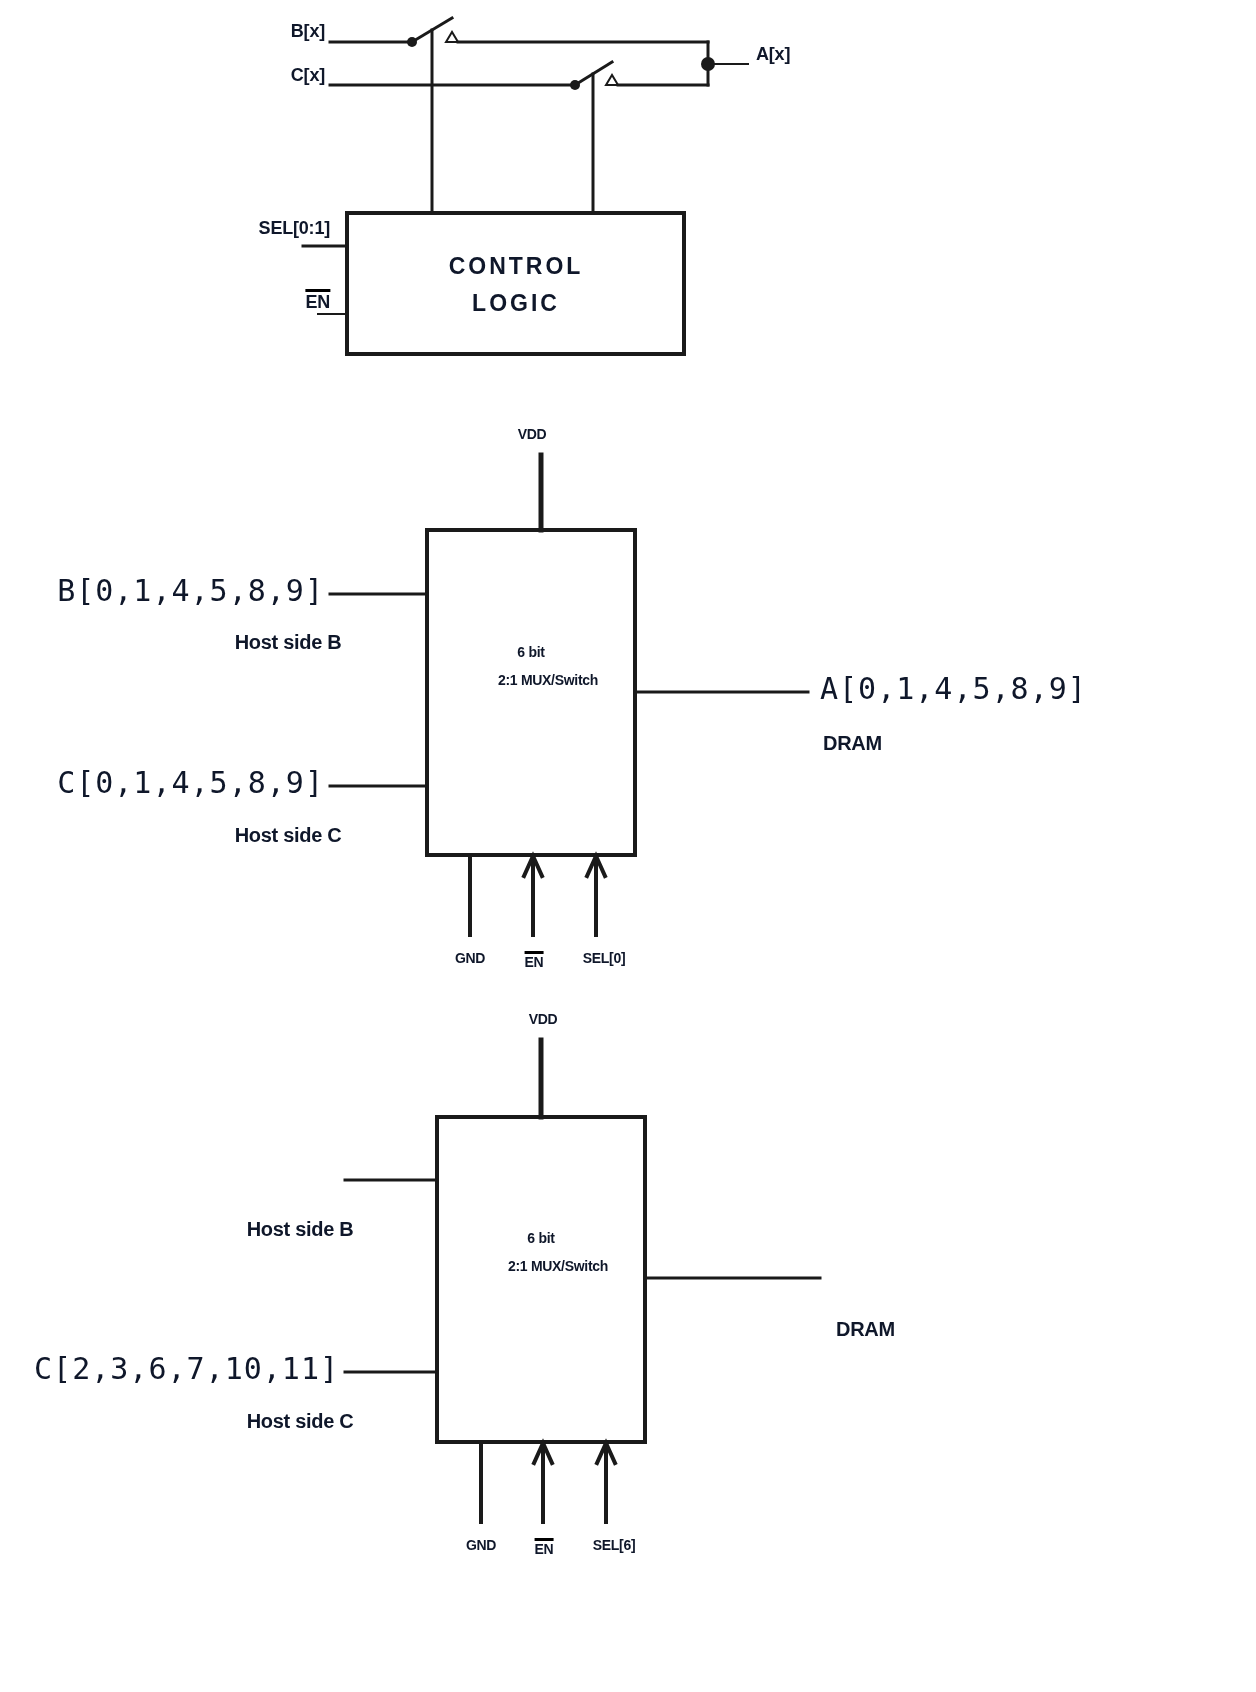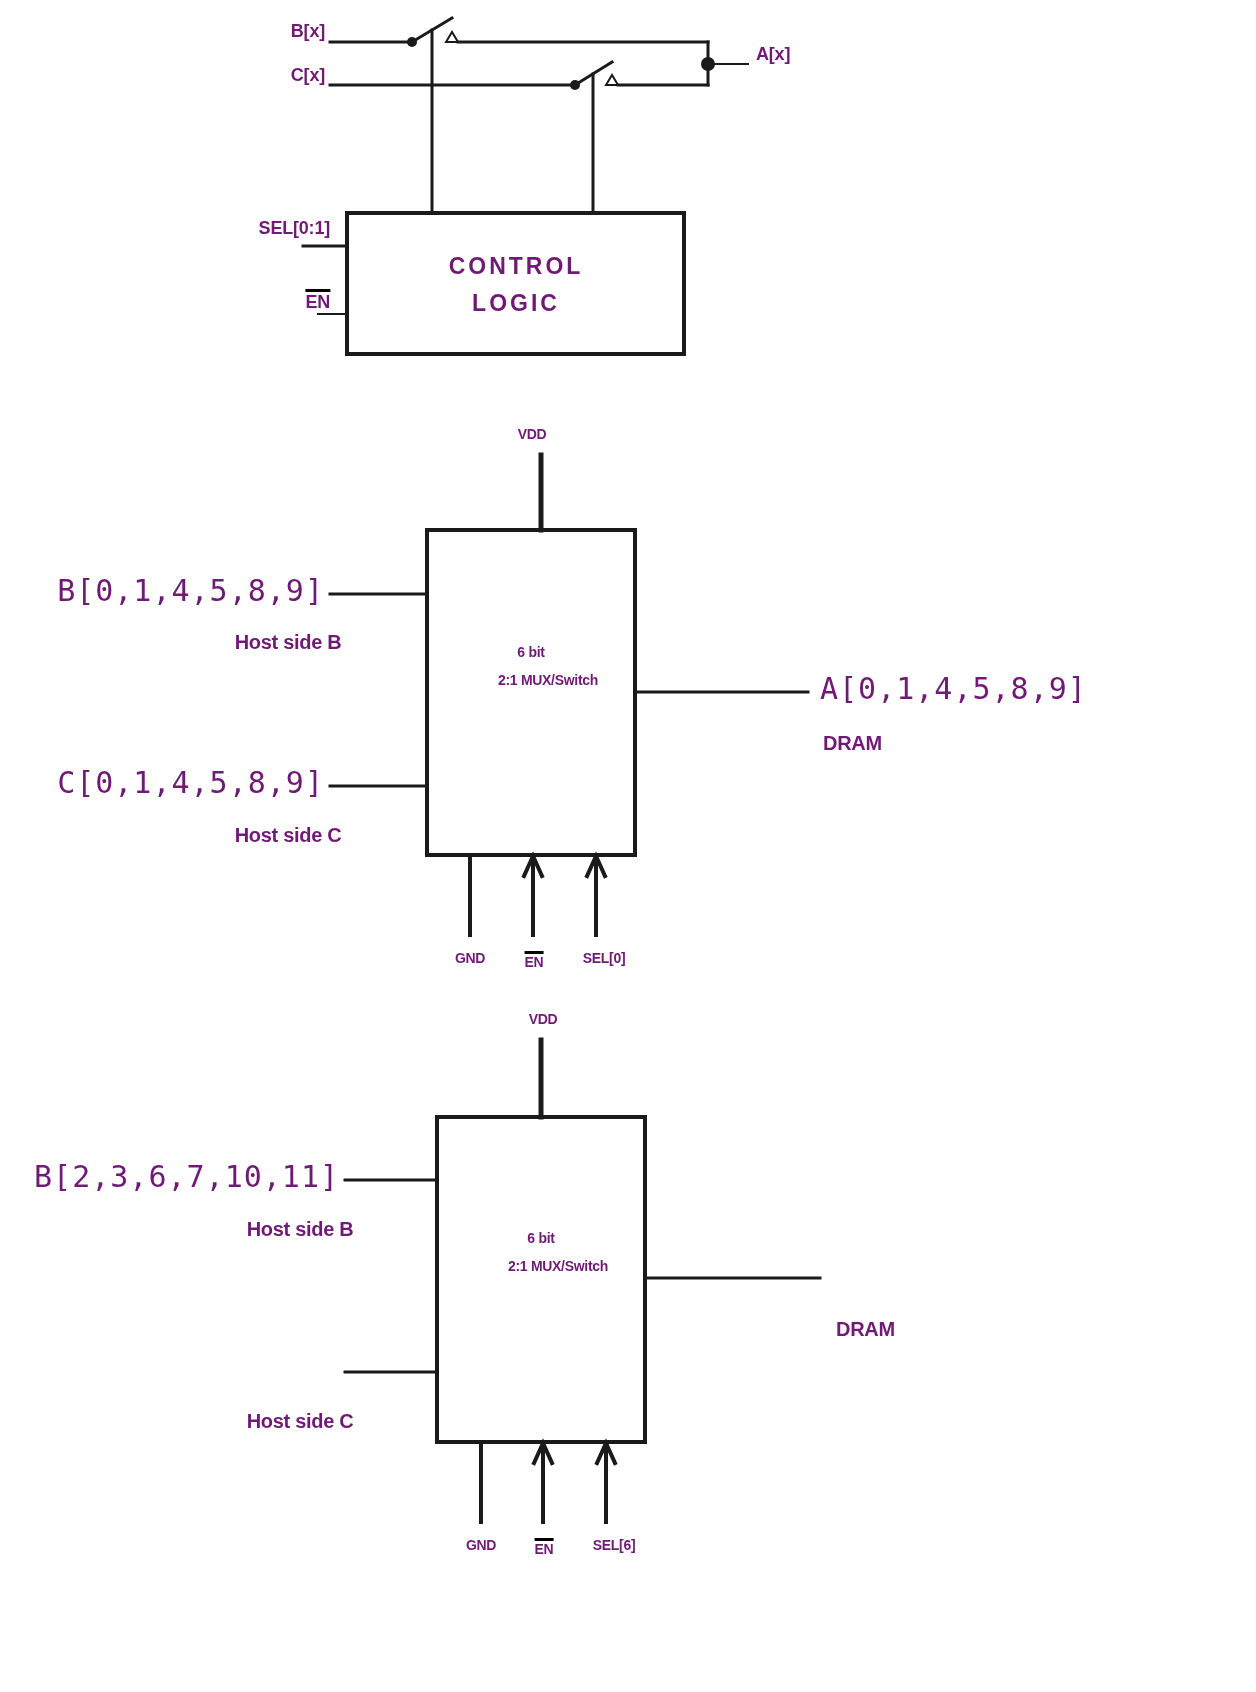"B[x]" .lbl { color: #701a75 -> #0f172a }
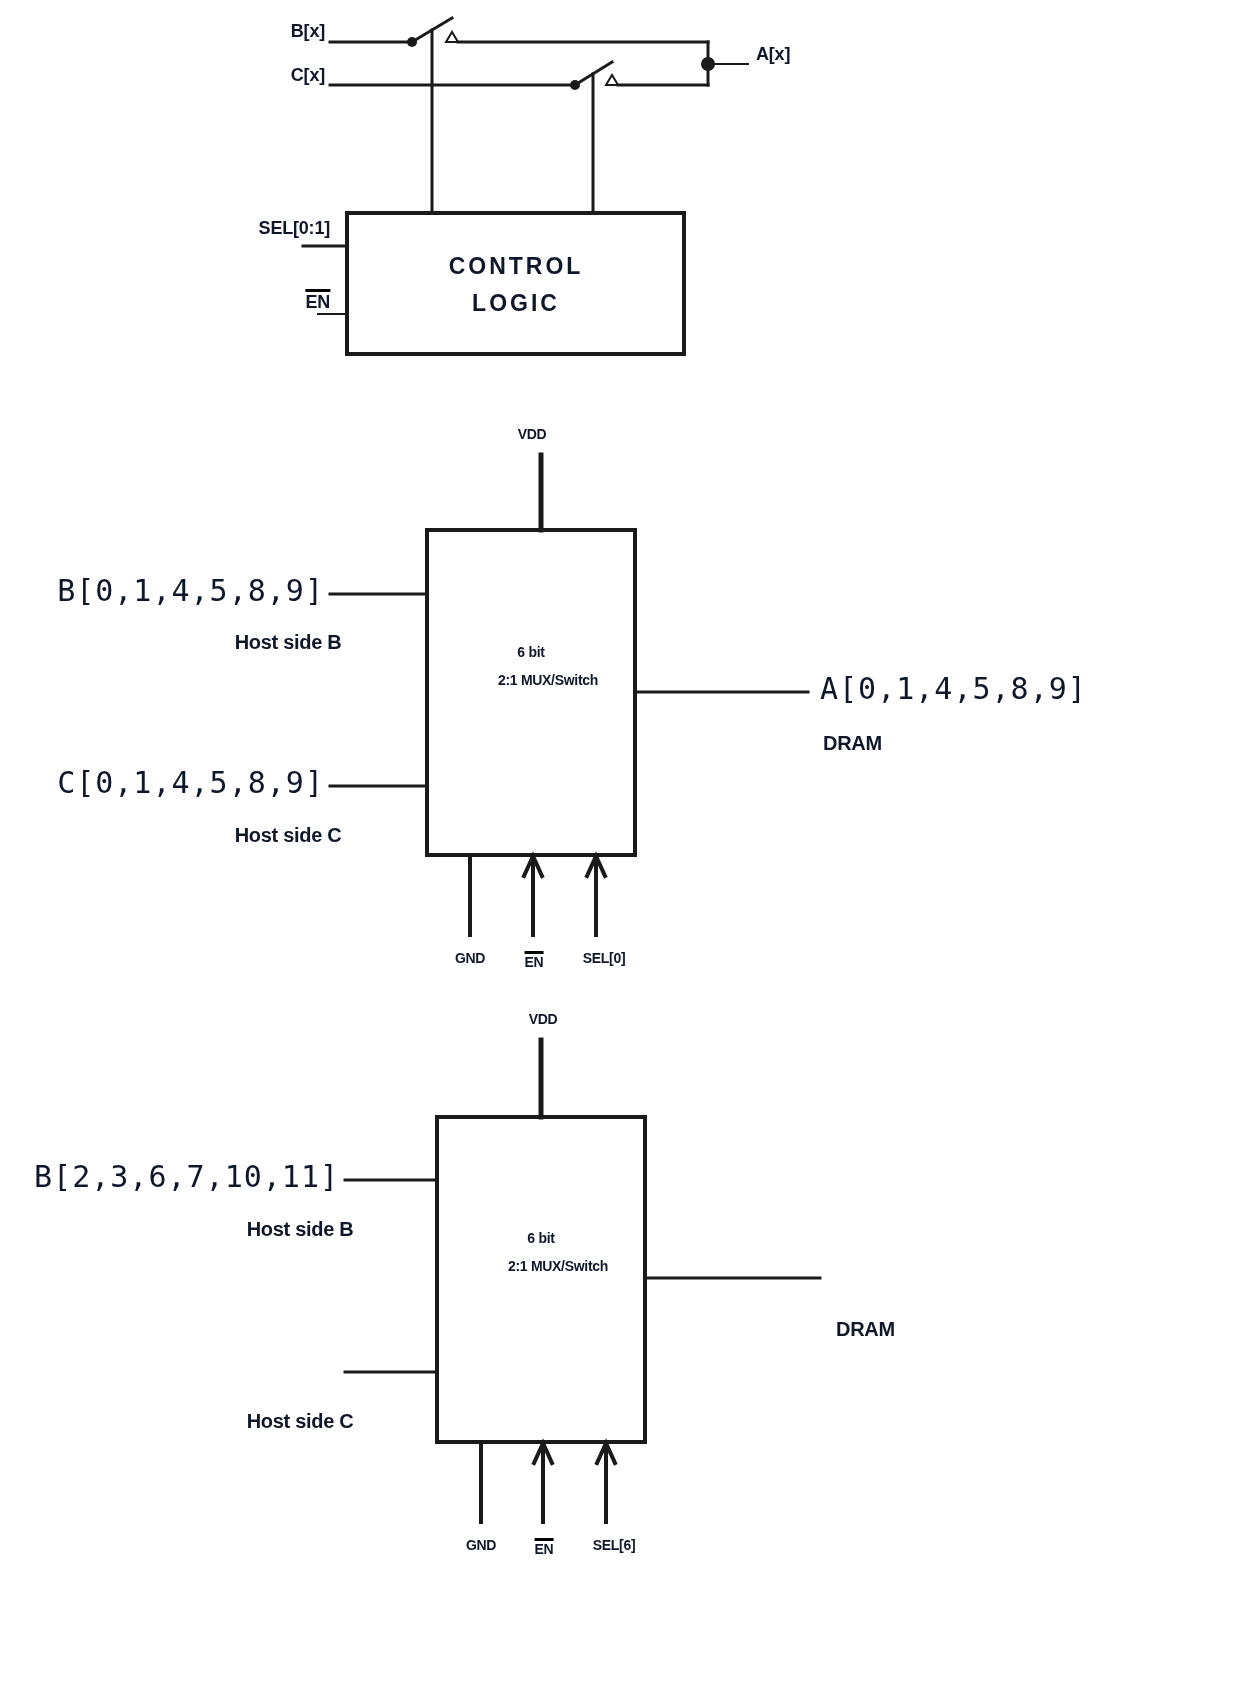"B[2,3,6,7,10,11]" div.lbl { html: <div>B[2,3,6,7,10,11]</div> -> none }
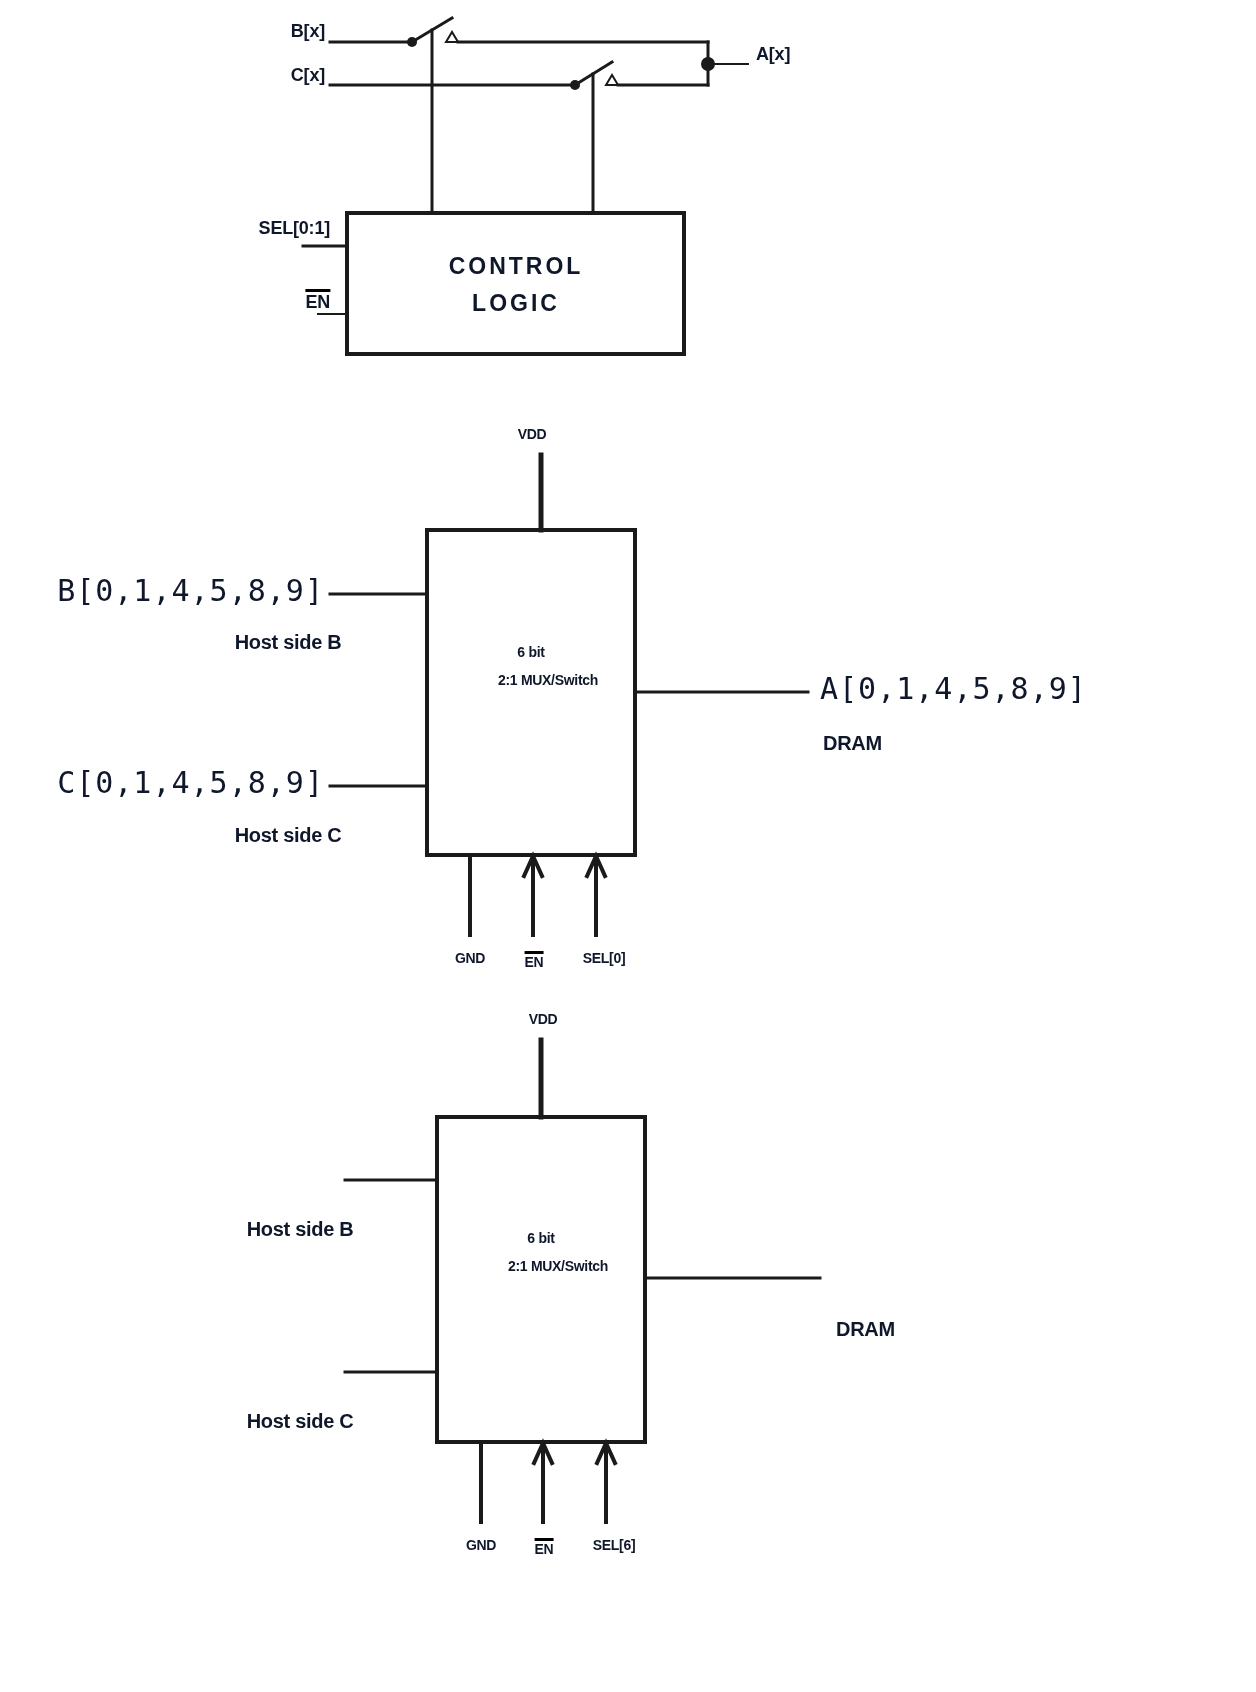"C[2,3,6,7,10,11]" div.lbl { html: none -> <div>C[2,3,6,7,10,11]</div> }
